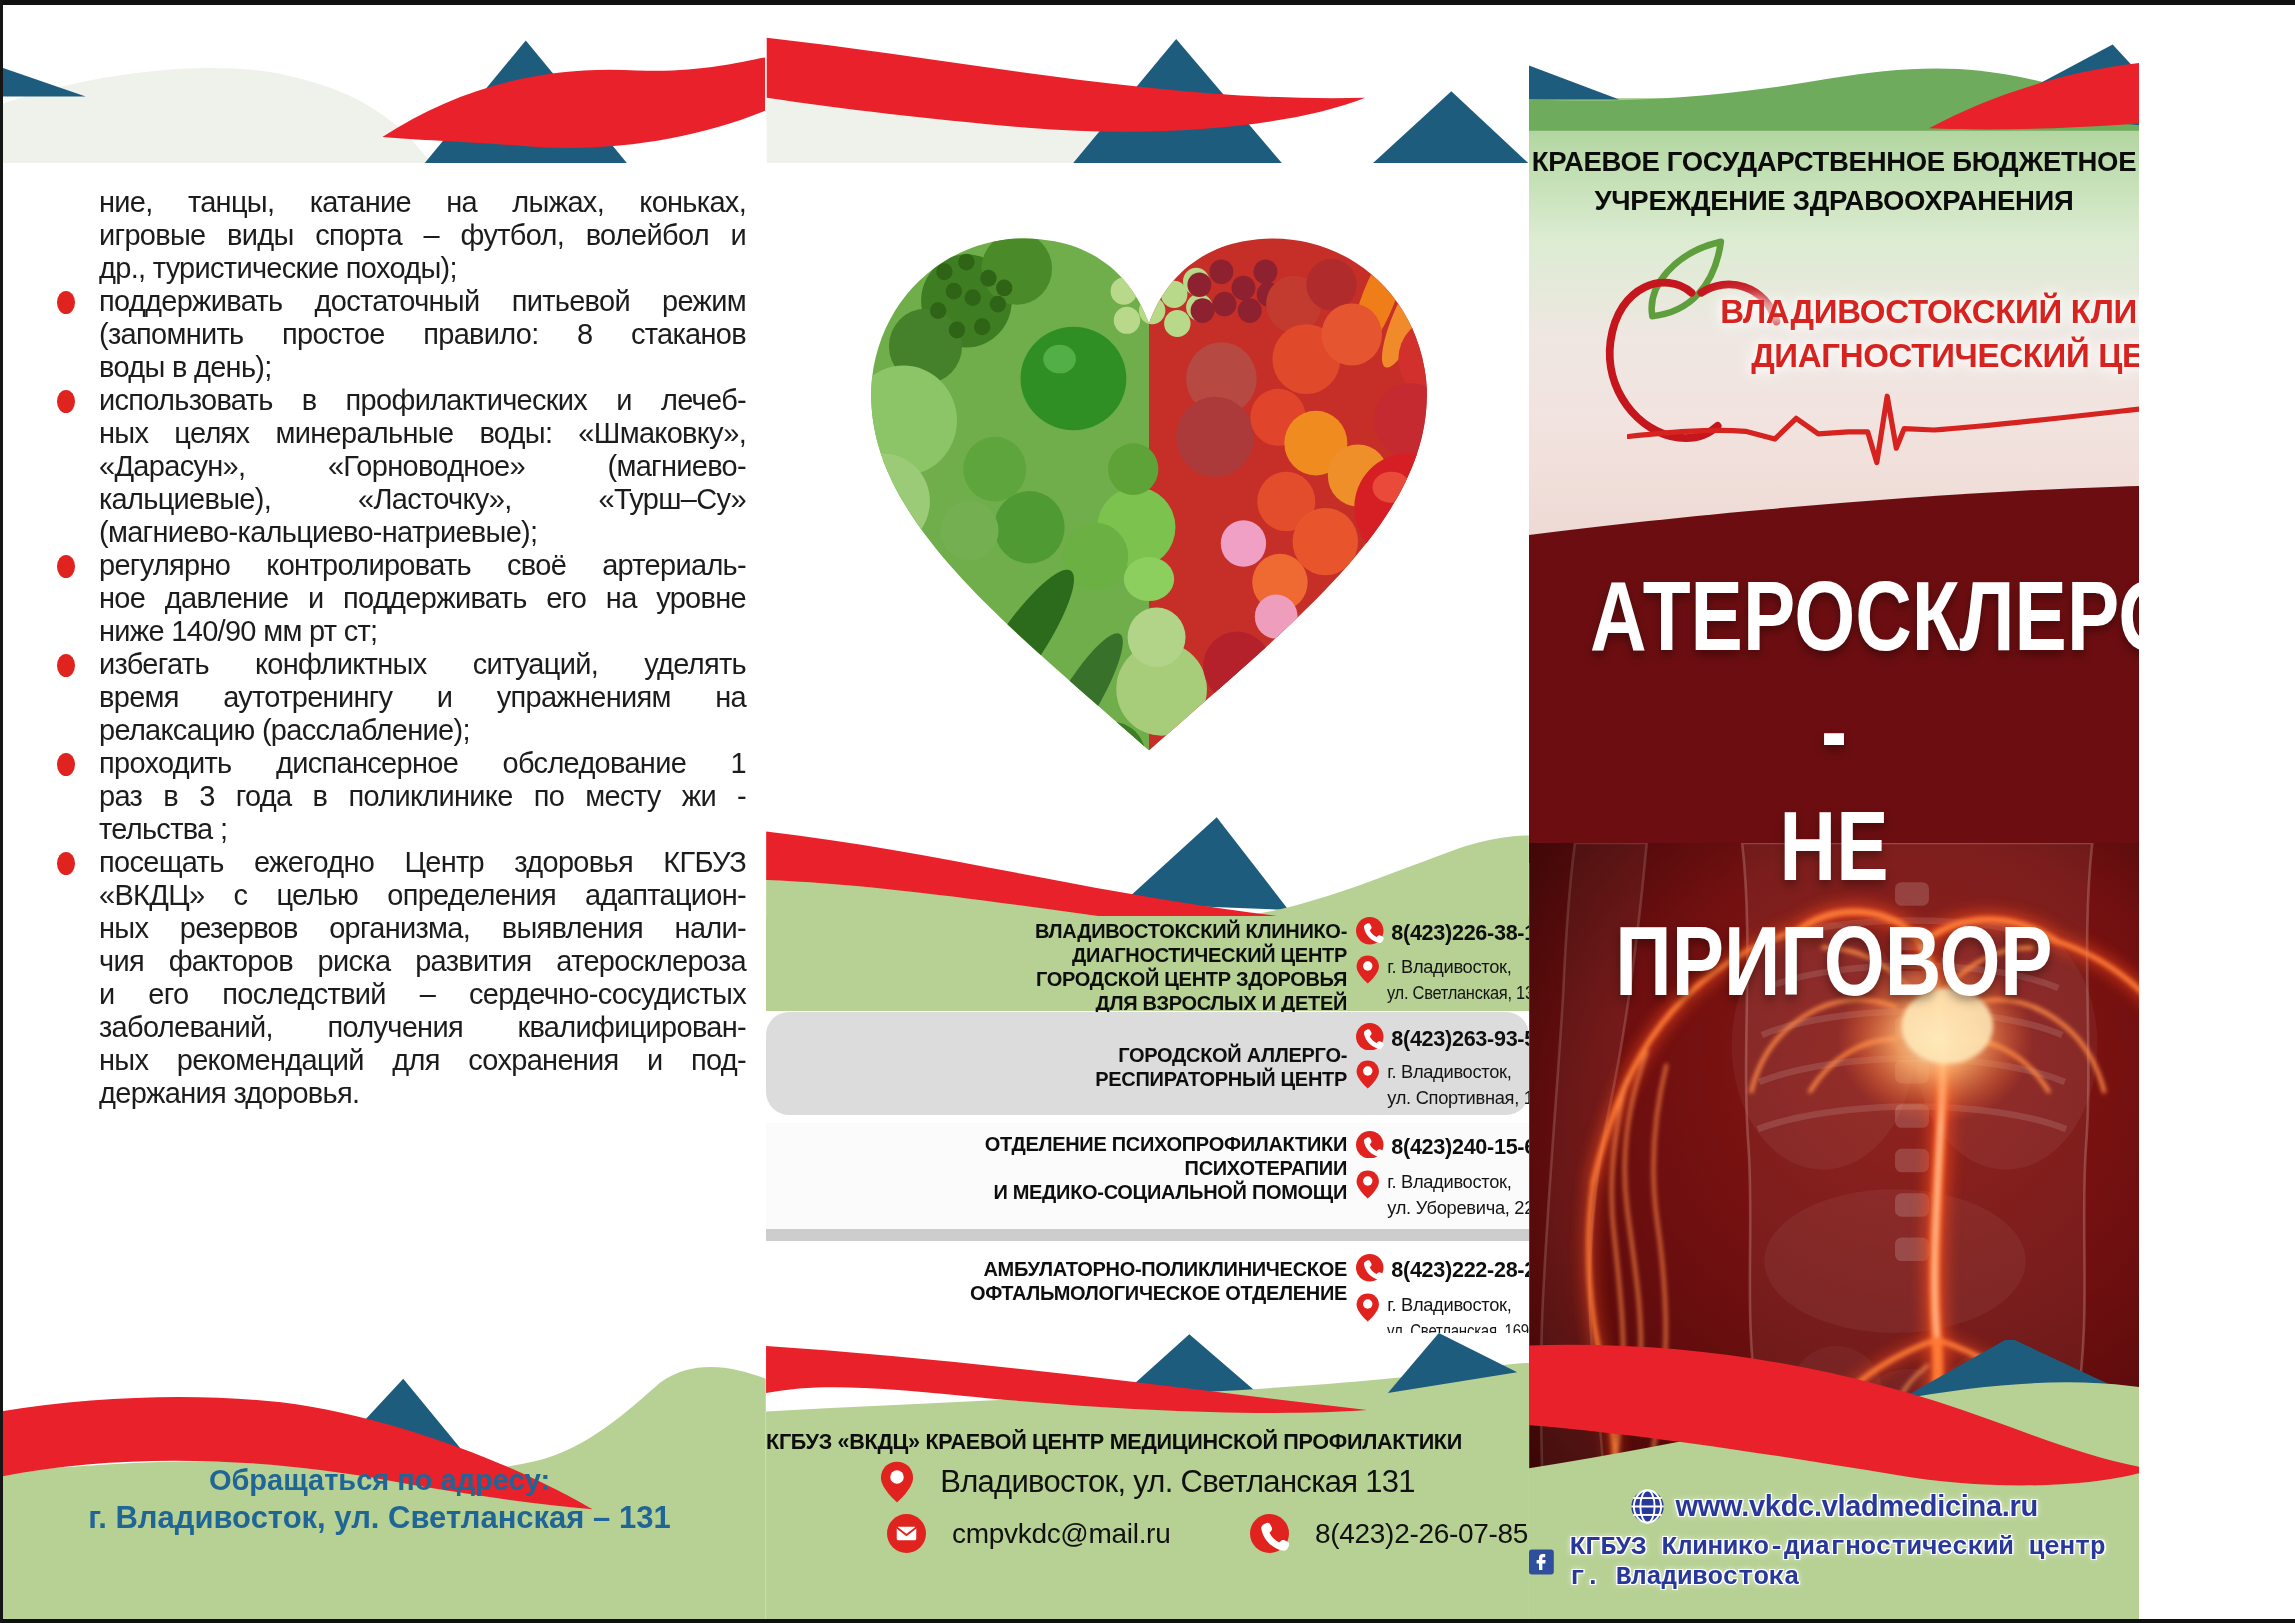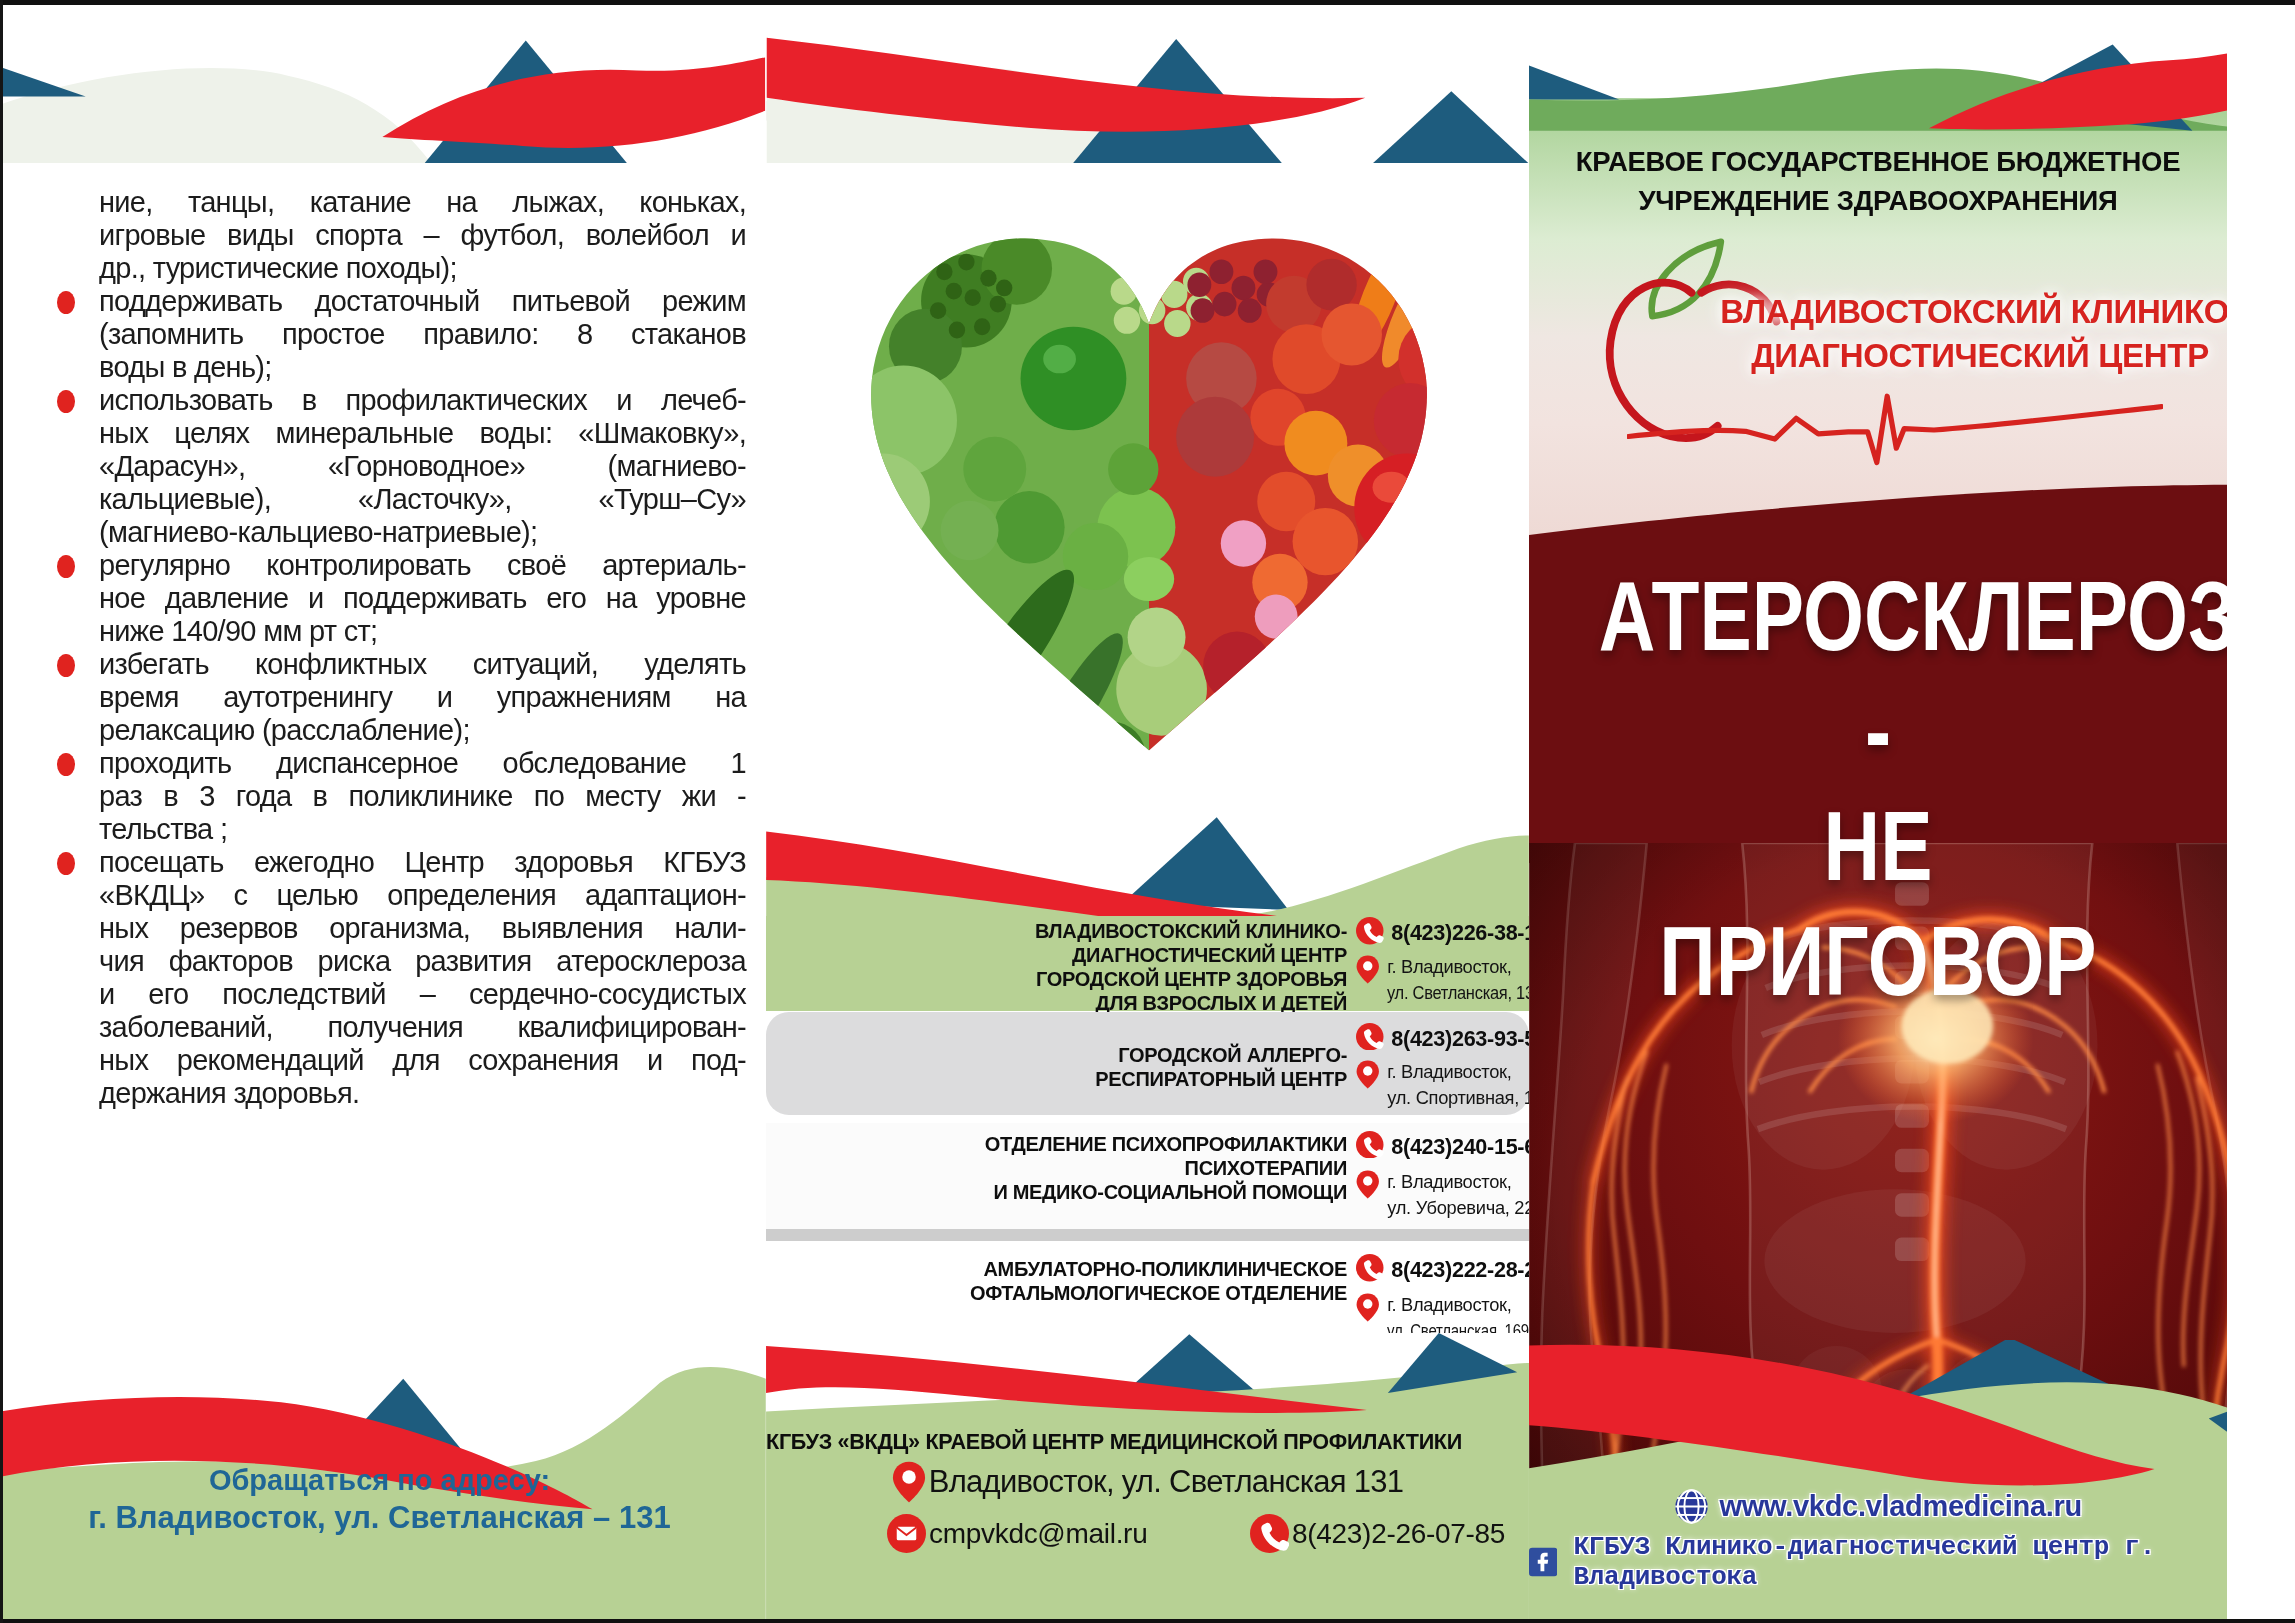"КРАЕВОЕ ГОСУДАРСТВЕННОЕ БЮДЖЕТНОЕ" #p3 { width: 698px -> 610px }
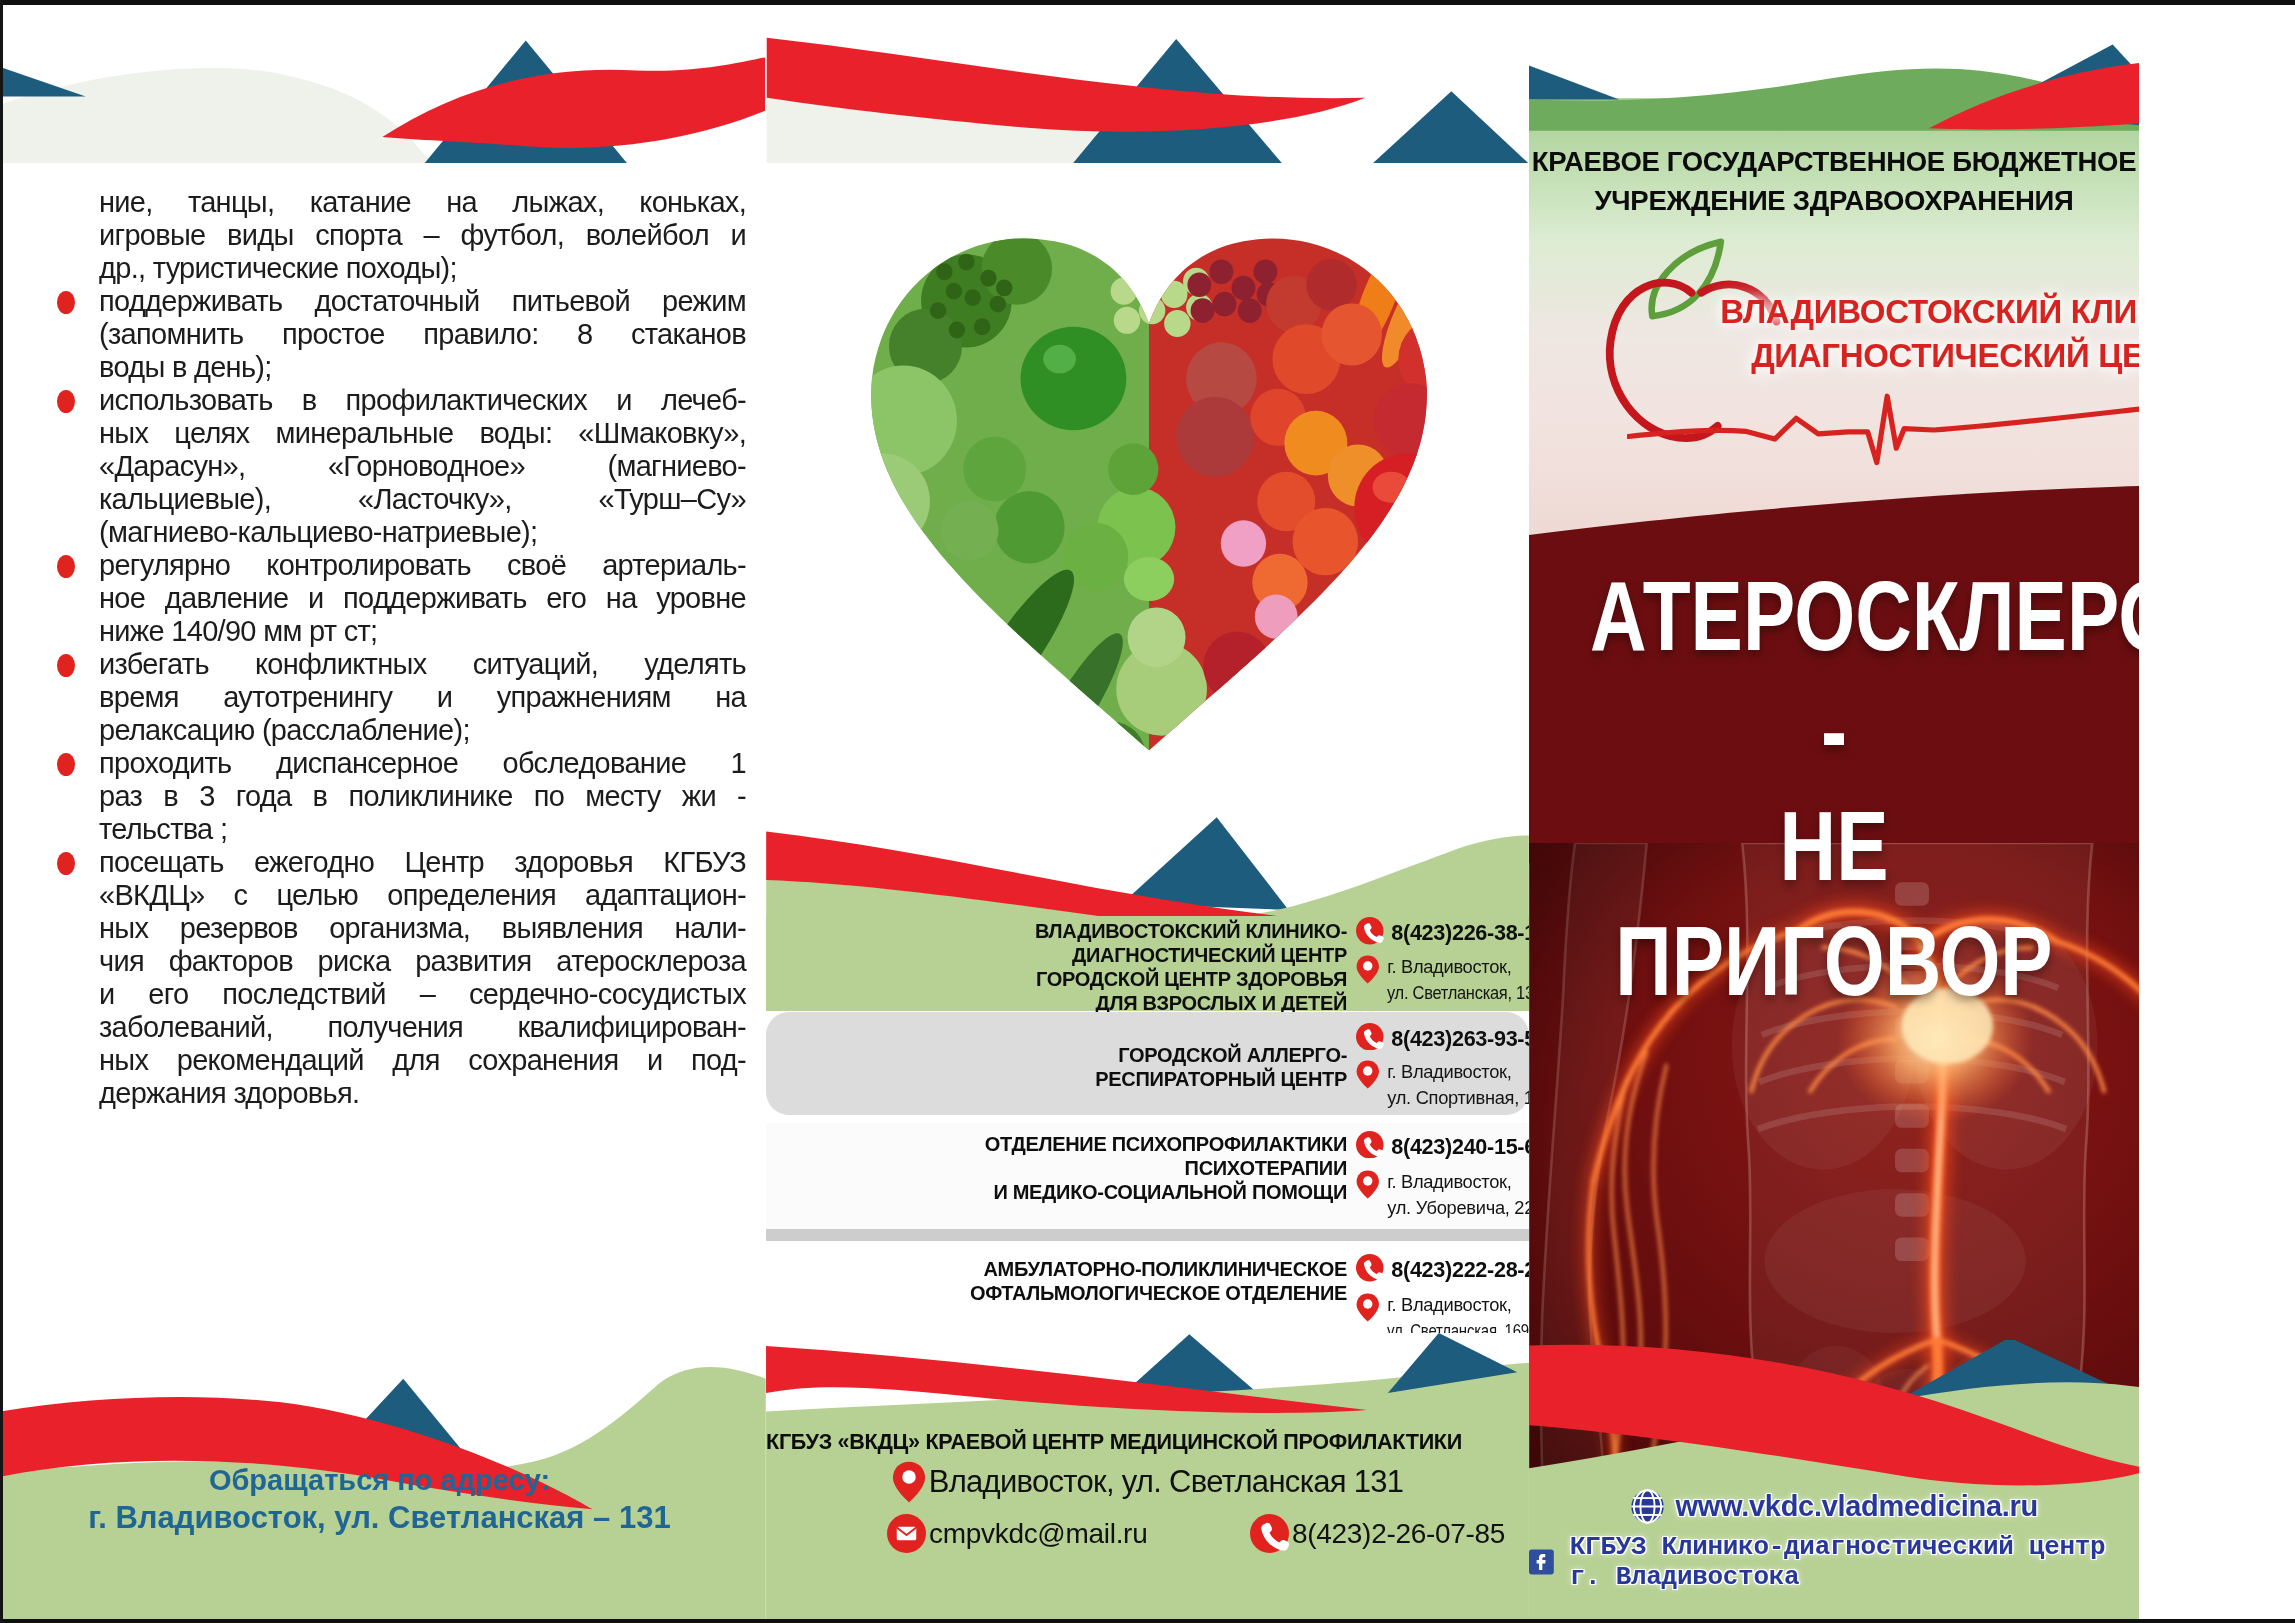"Владивосток, ул. Светланская 131" .m-row { gap: 3px -> 26px }
